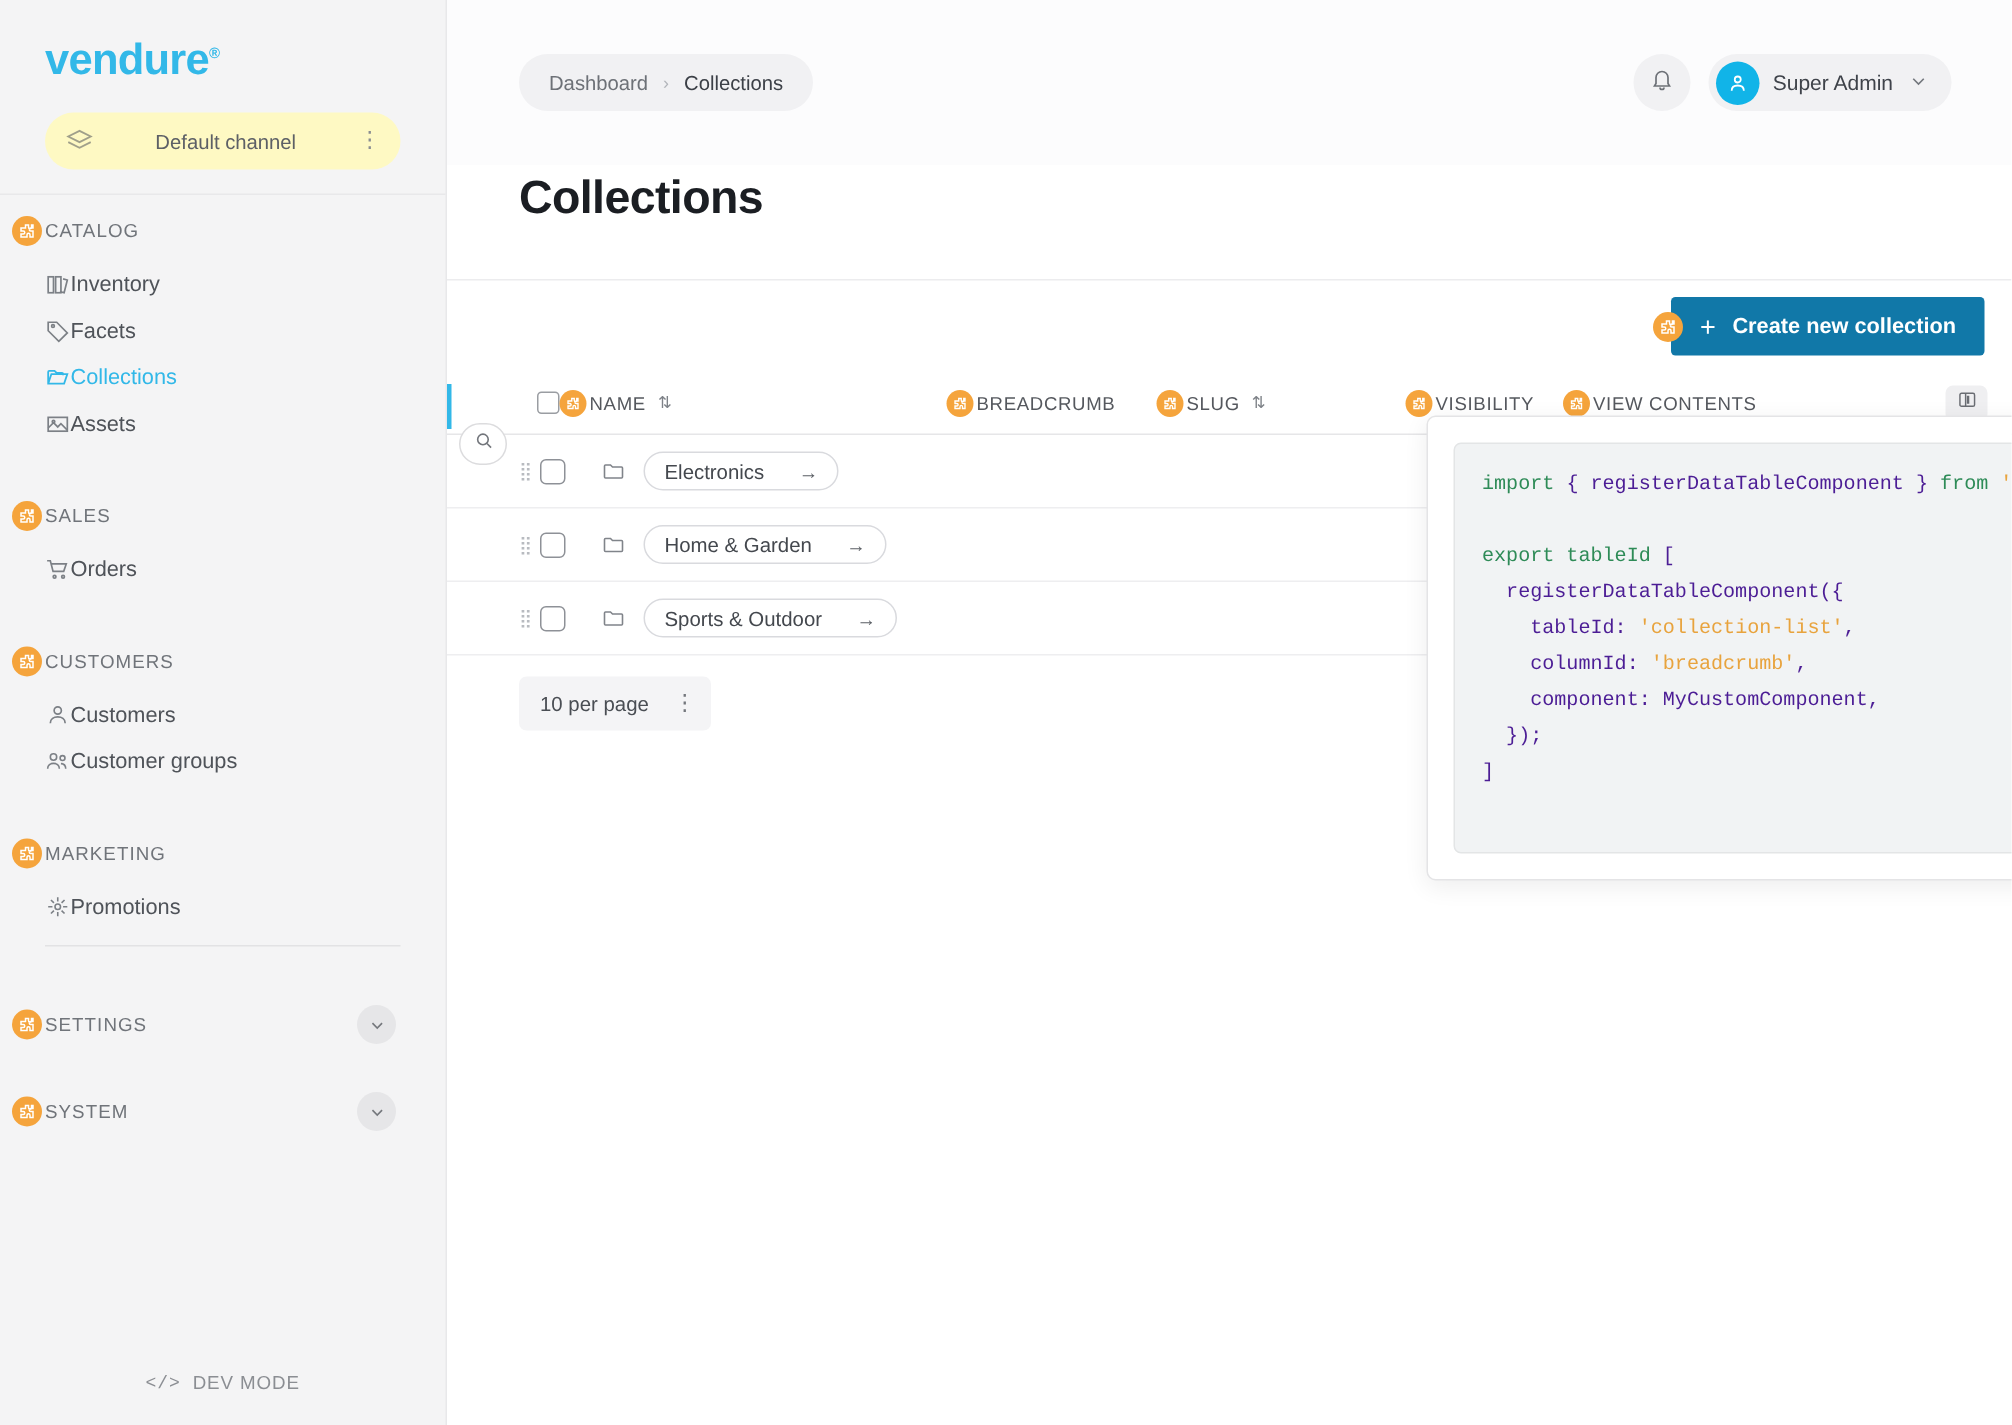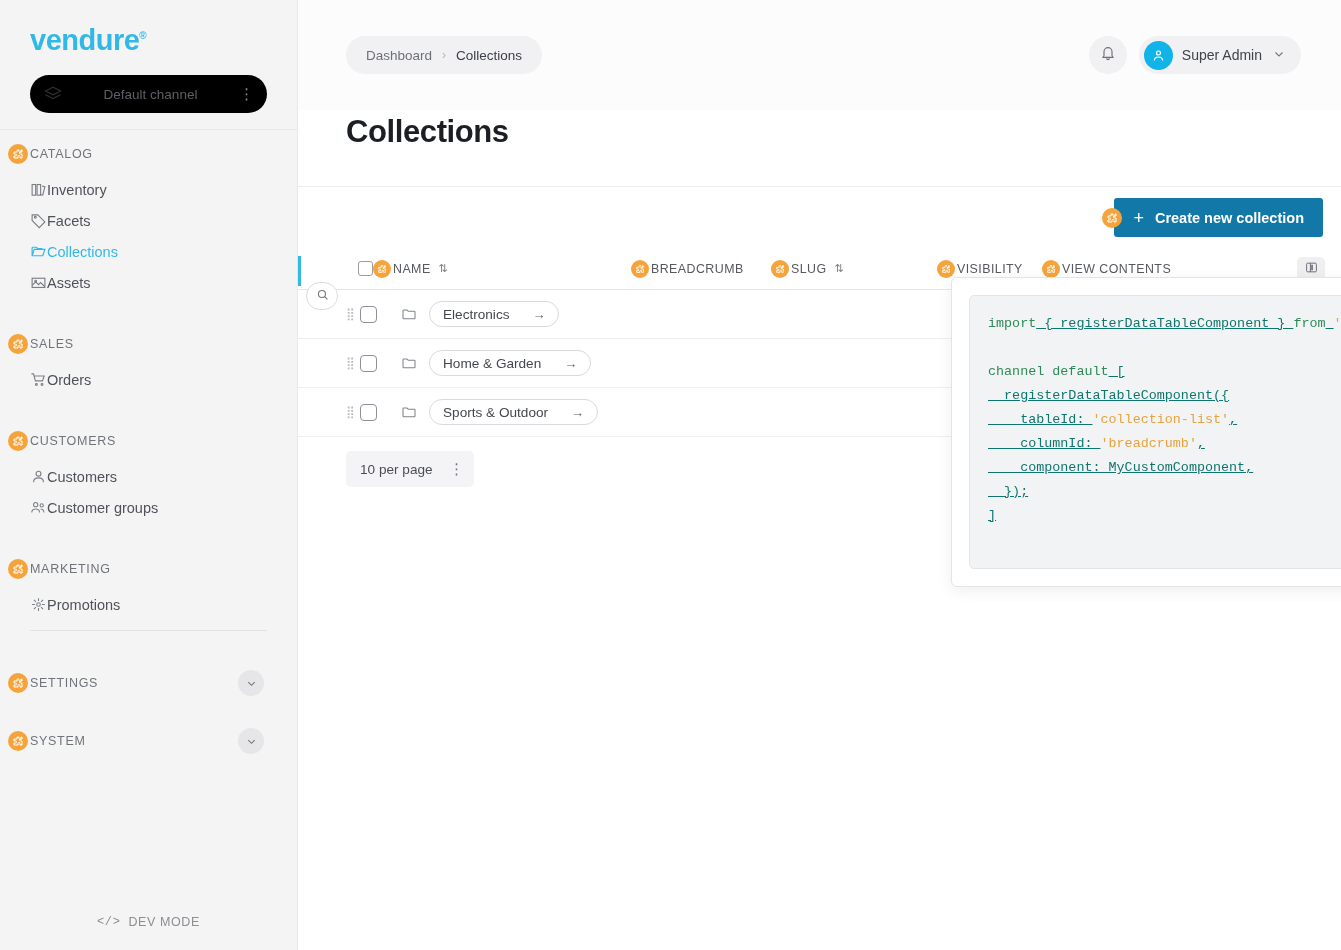"Default channel" .channel { background: #000000 -> #fef9c3 }
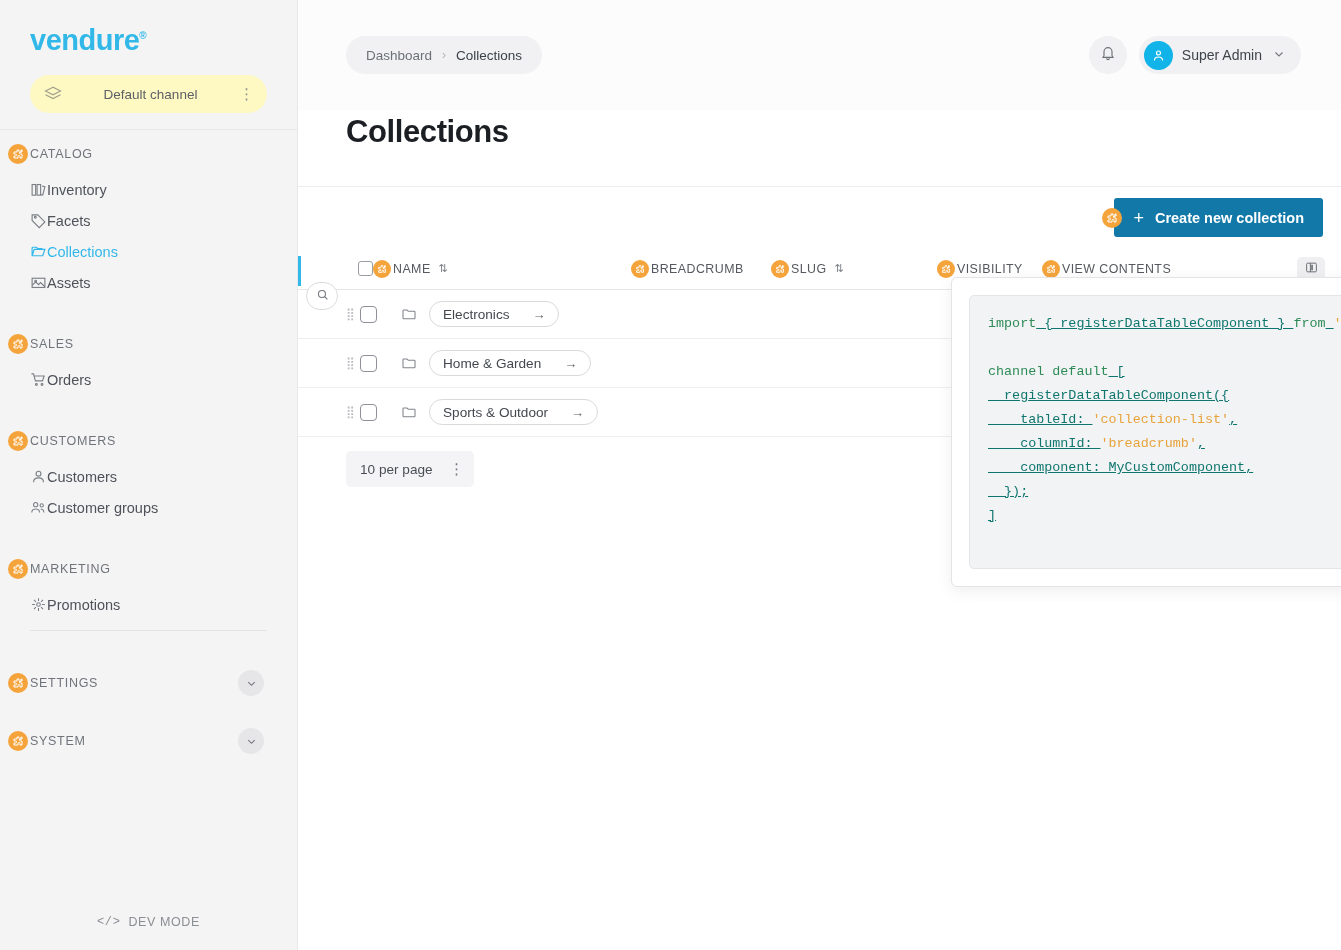"{ registerDataTableComponent }" .pl { color: #0f766e -> #4c1d95; text-decoration: underline -> none }
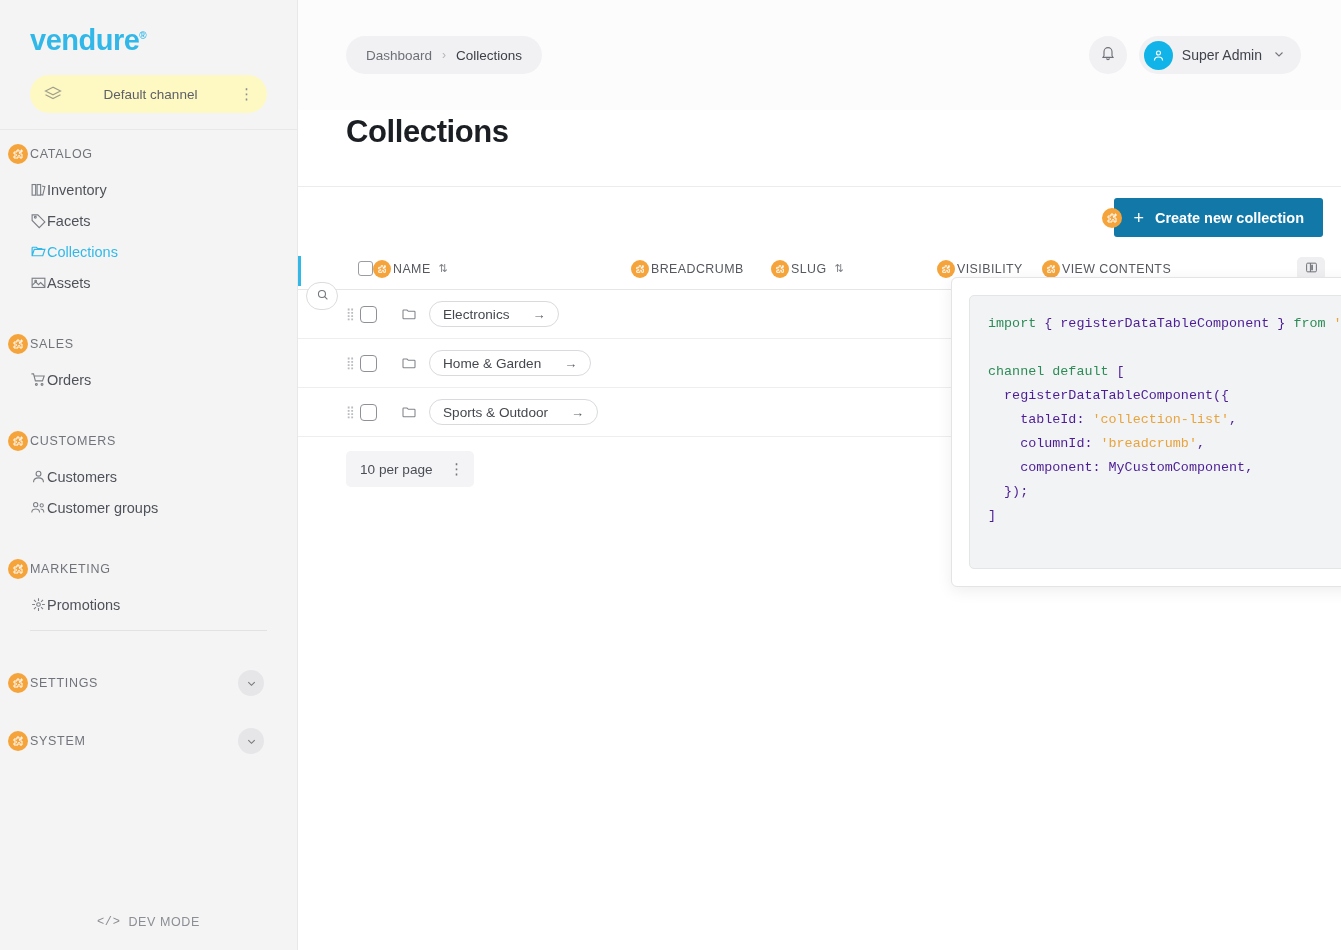"channel default" span.kw { text: channel default -> export tableId }
